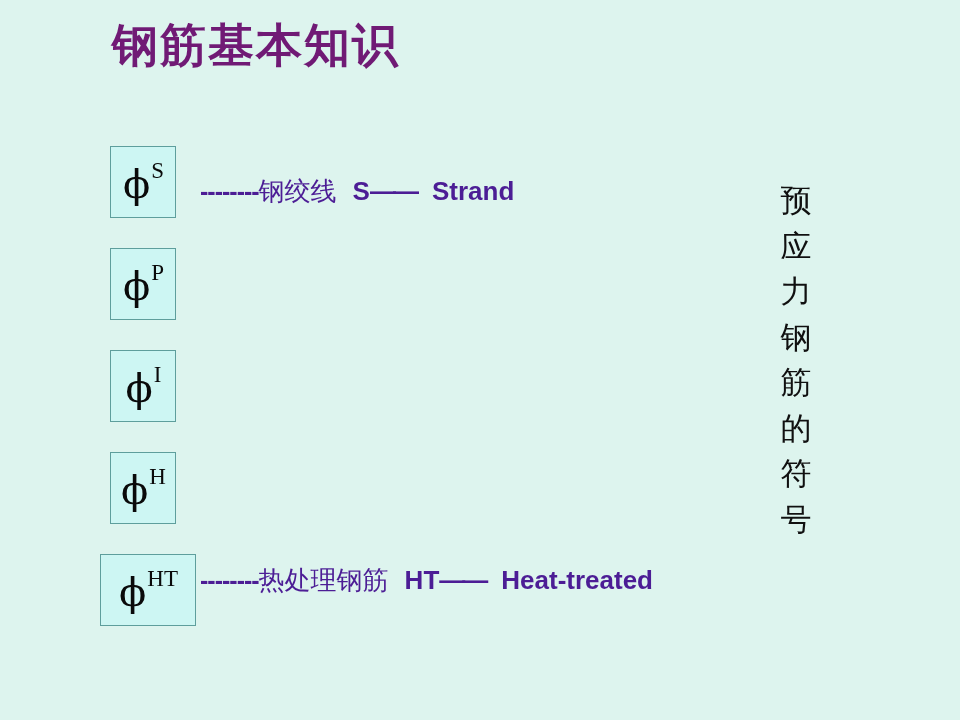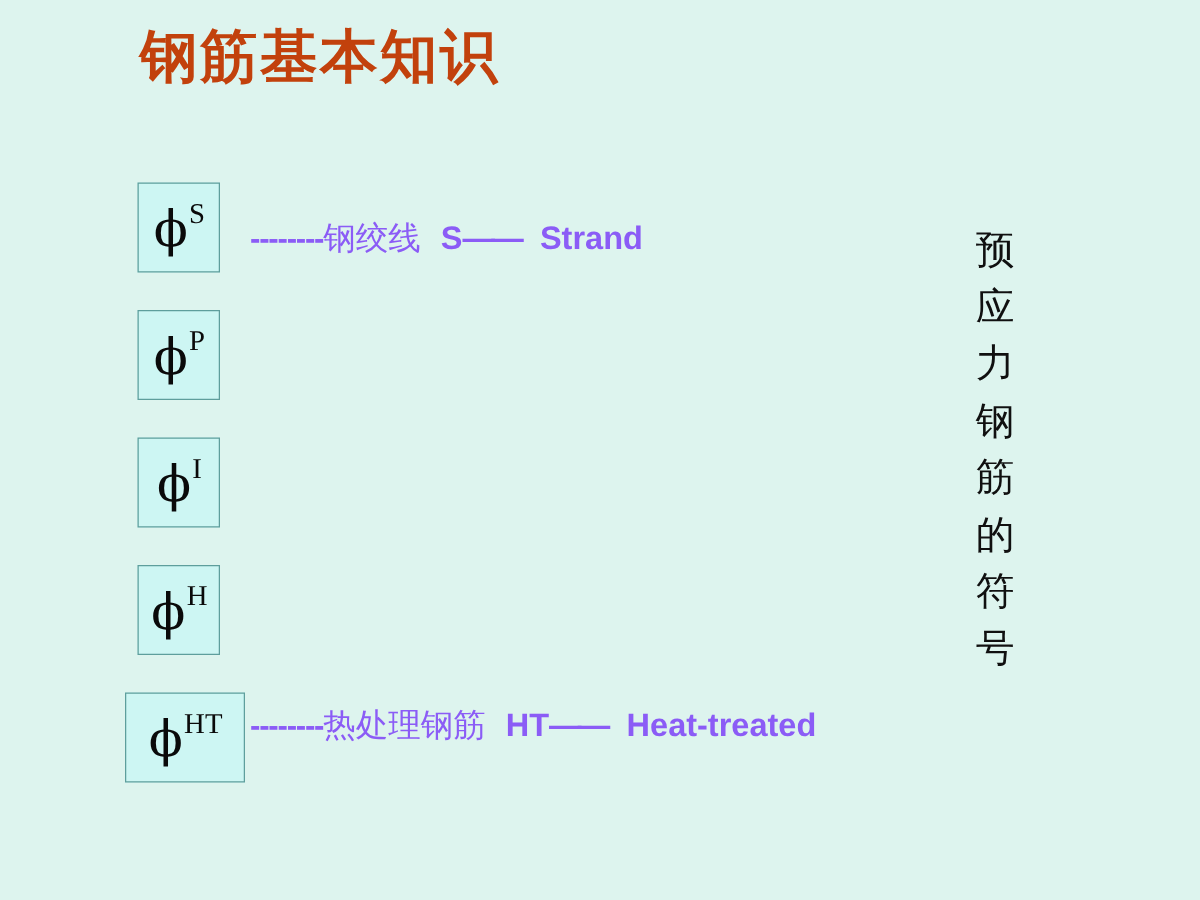"钢筋基本知识" .slide-title { color: #c2410c -> #701a75 }
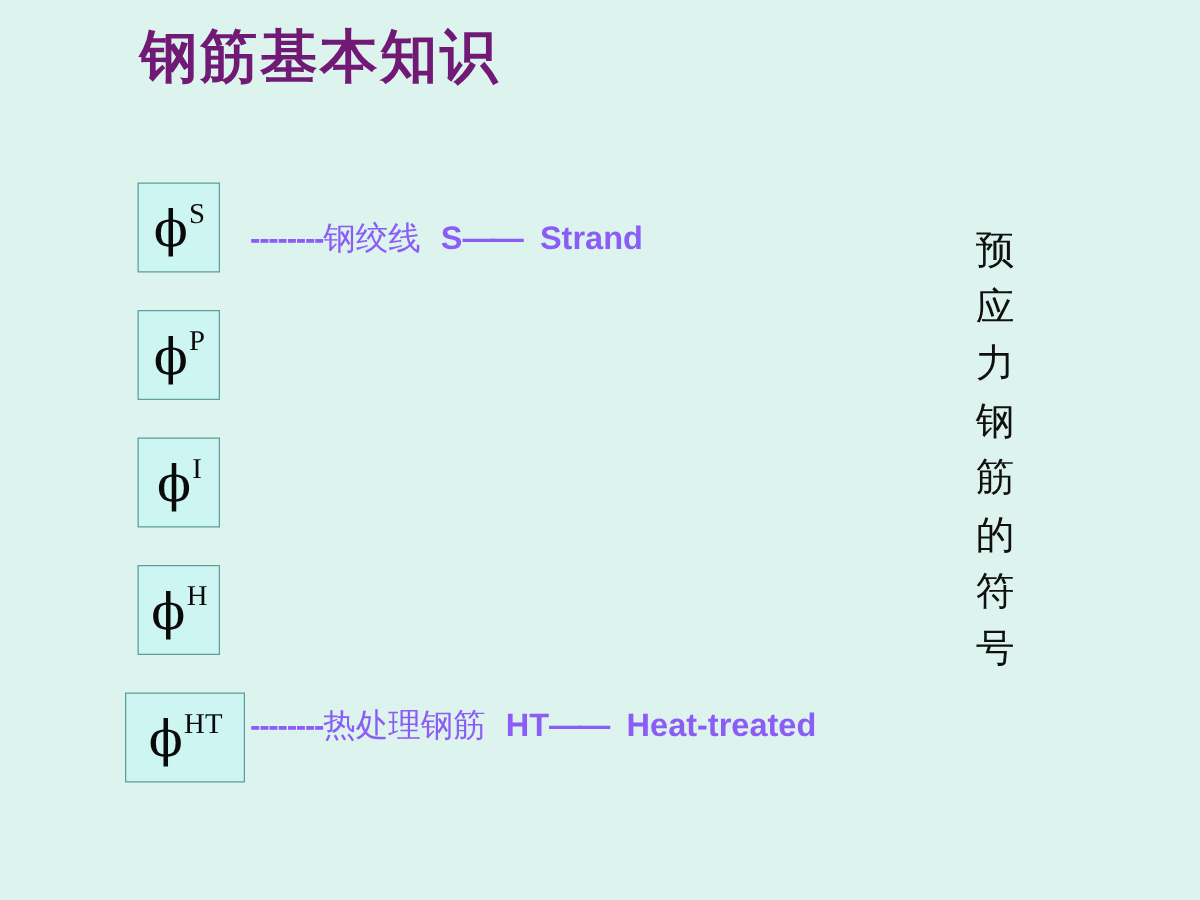"--------钢绞线 S—— Strand" .legend-line { color: #8b5cf6 -> #4c1d95 }
